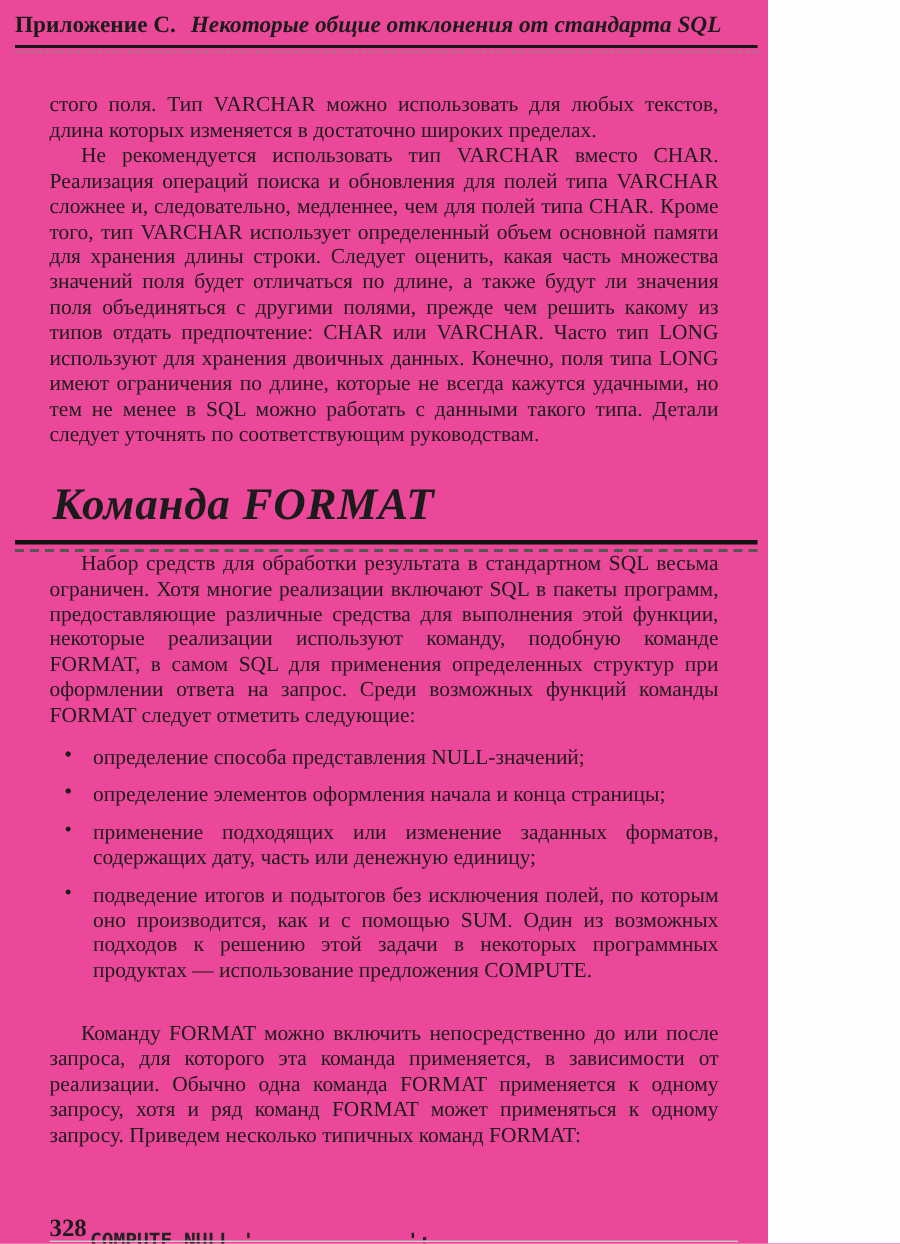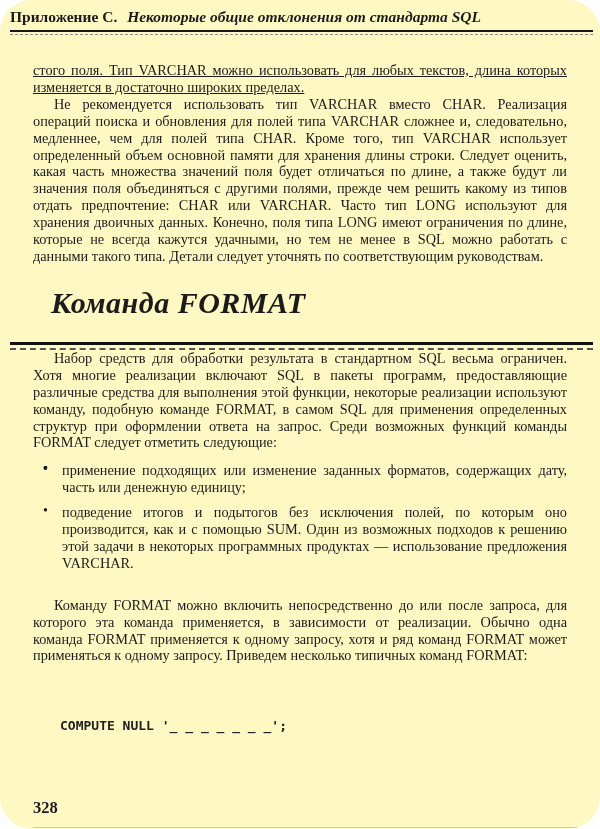"Приложение C. Некоторые общие отклонения" .page { background: #fef9c3 -> #ec4899; border-radius: 32px -> none; width: 600px -> 512px }
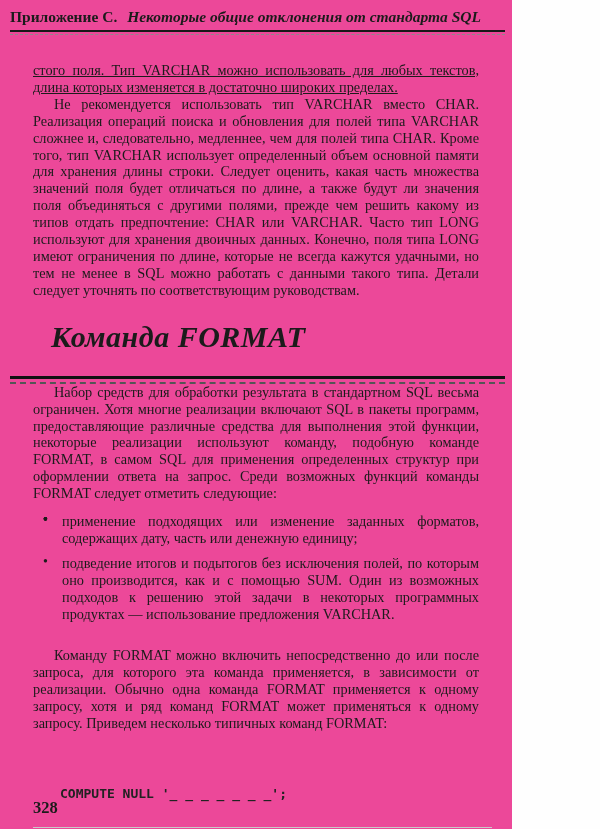"стого поля. Тип VARCHAR можно" .body-p.no-indent { text-decoration: underline -> none }
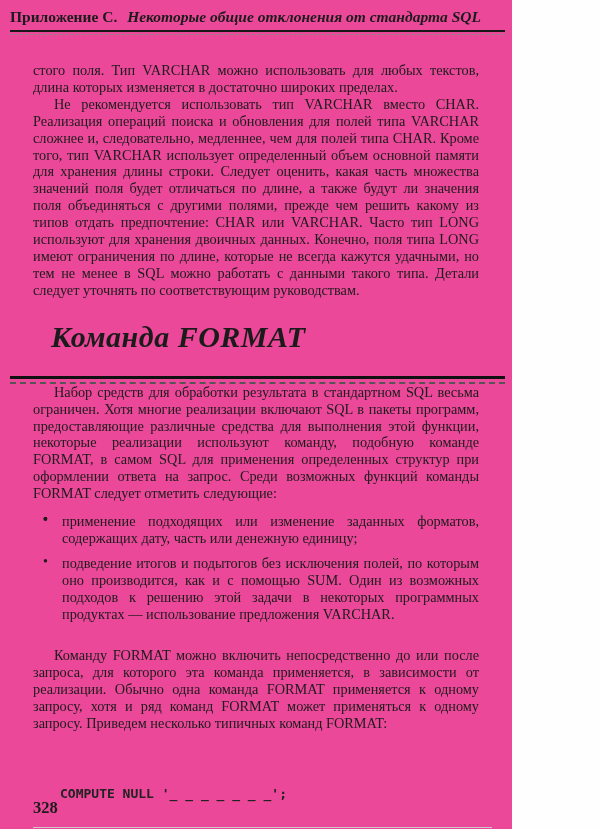"Команда FORMAT" .section-head h1 { margin: 16px -> 0 }
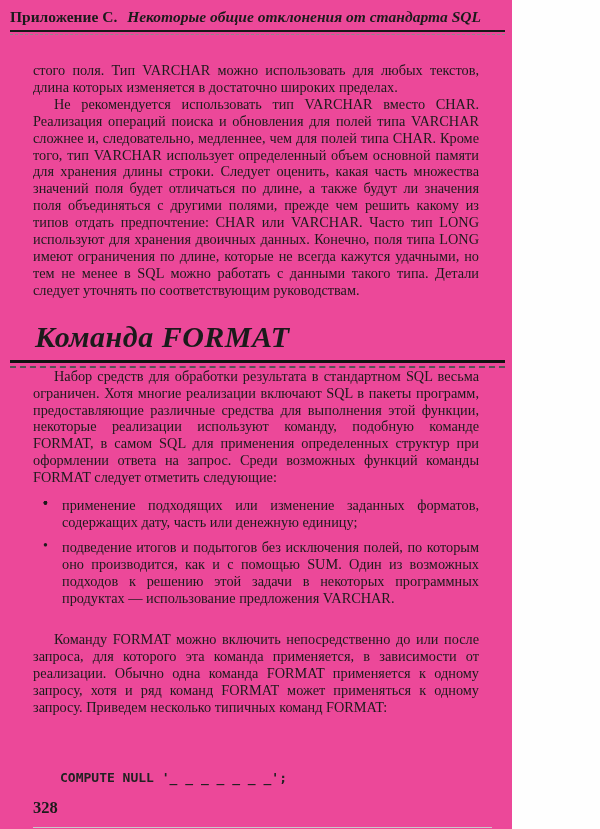"определение способа представления" span { html: none -> <span>определение способа представления NULL-значений;</span> }
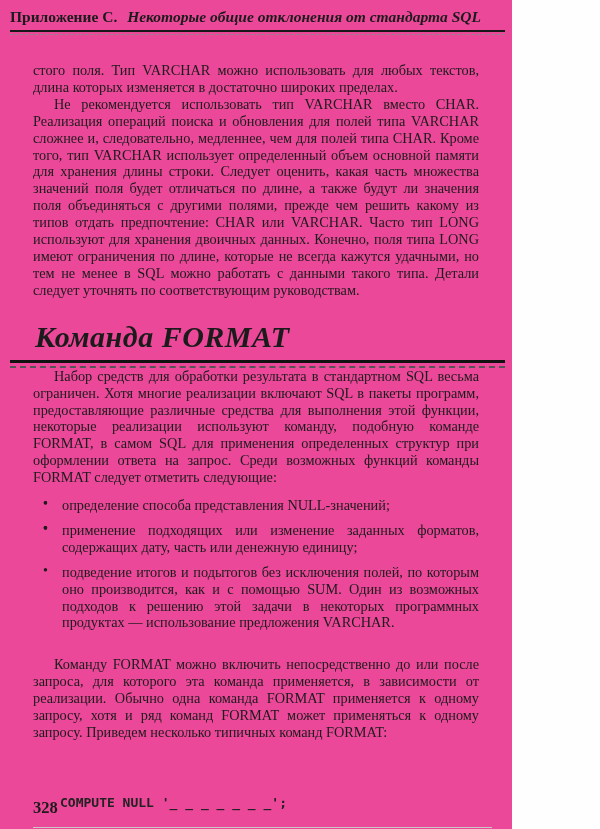"определение элементов оформления начала" span { html: none -> <span>определение элементов оформления начала и конца страницы;</span> }
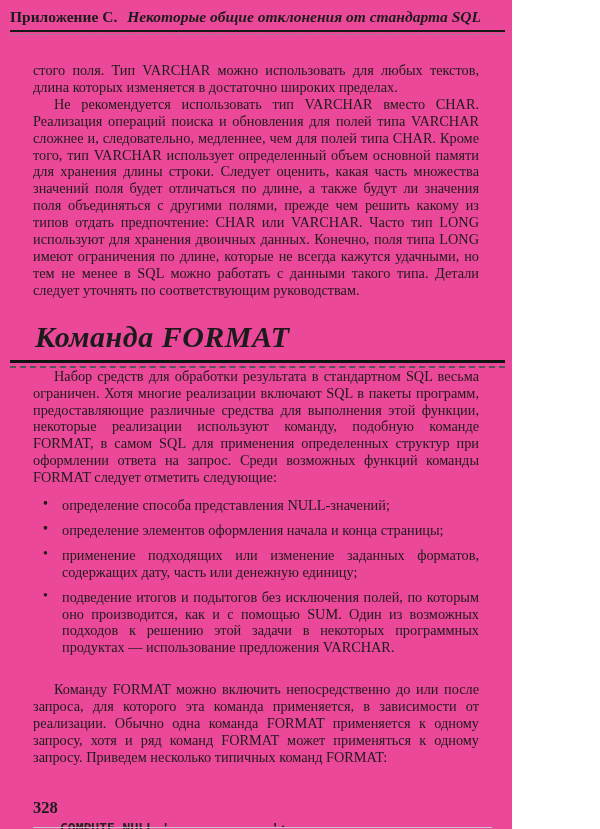"подведение итогов и подытогов без" span { text: VARCHAR -> COMPUTE }
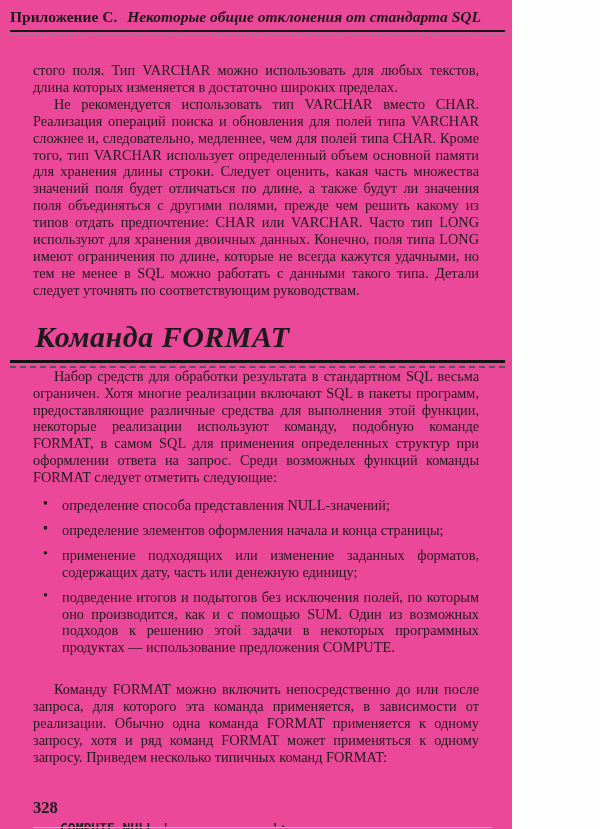"328" .page-footer { bottom: 11px -> 0 }
